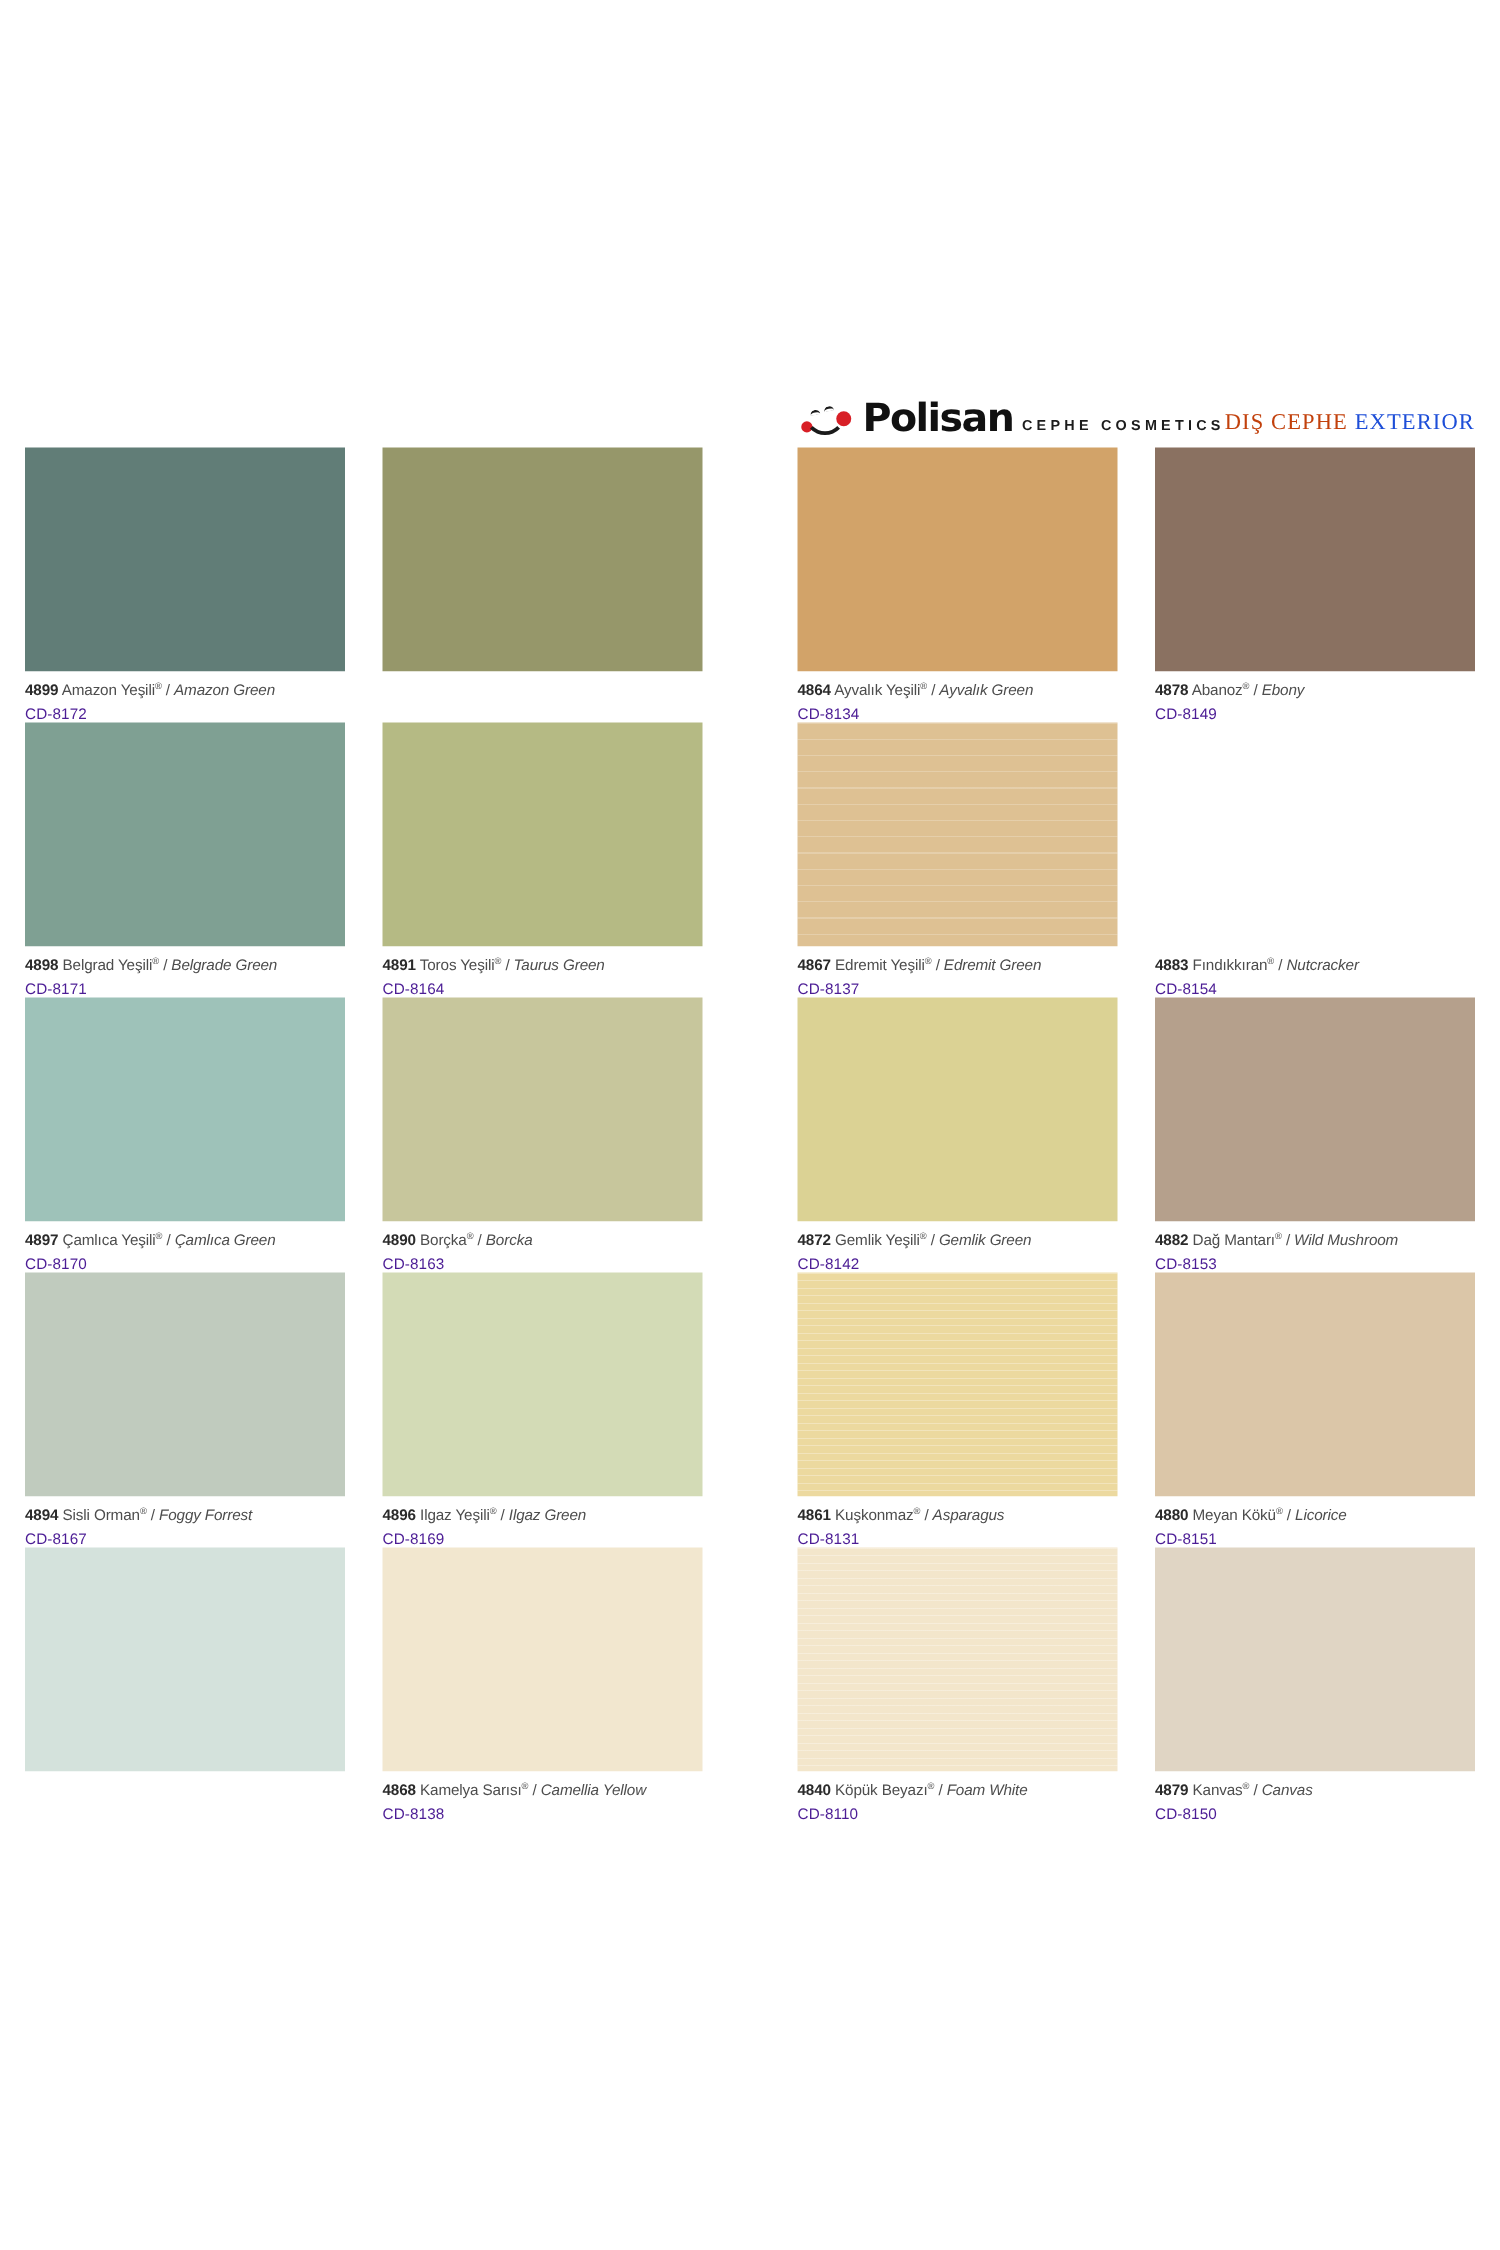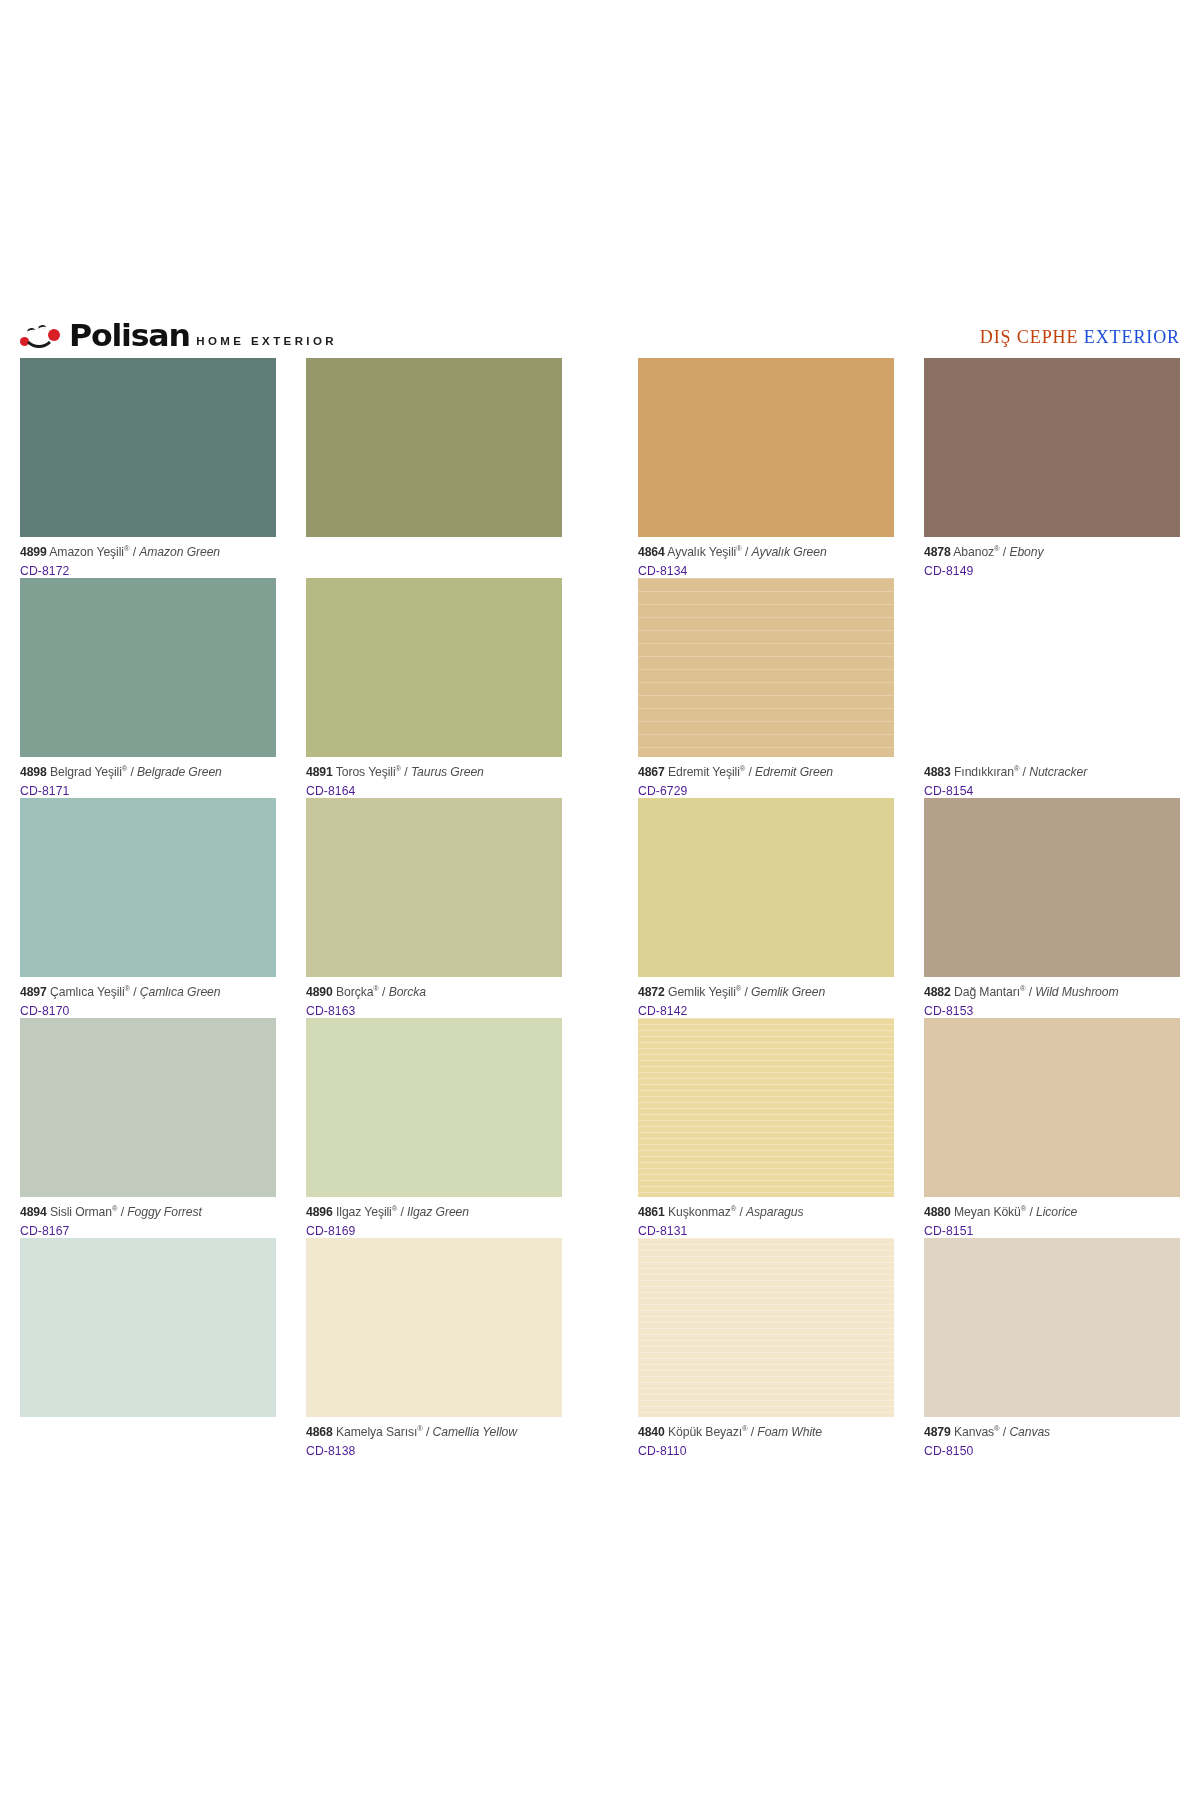"Polisan" .header { gap: 20px -> none; justify-content: space-between -> flex-end }
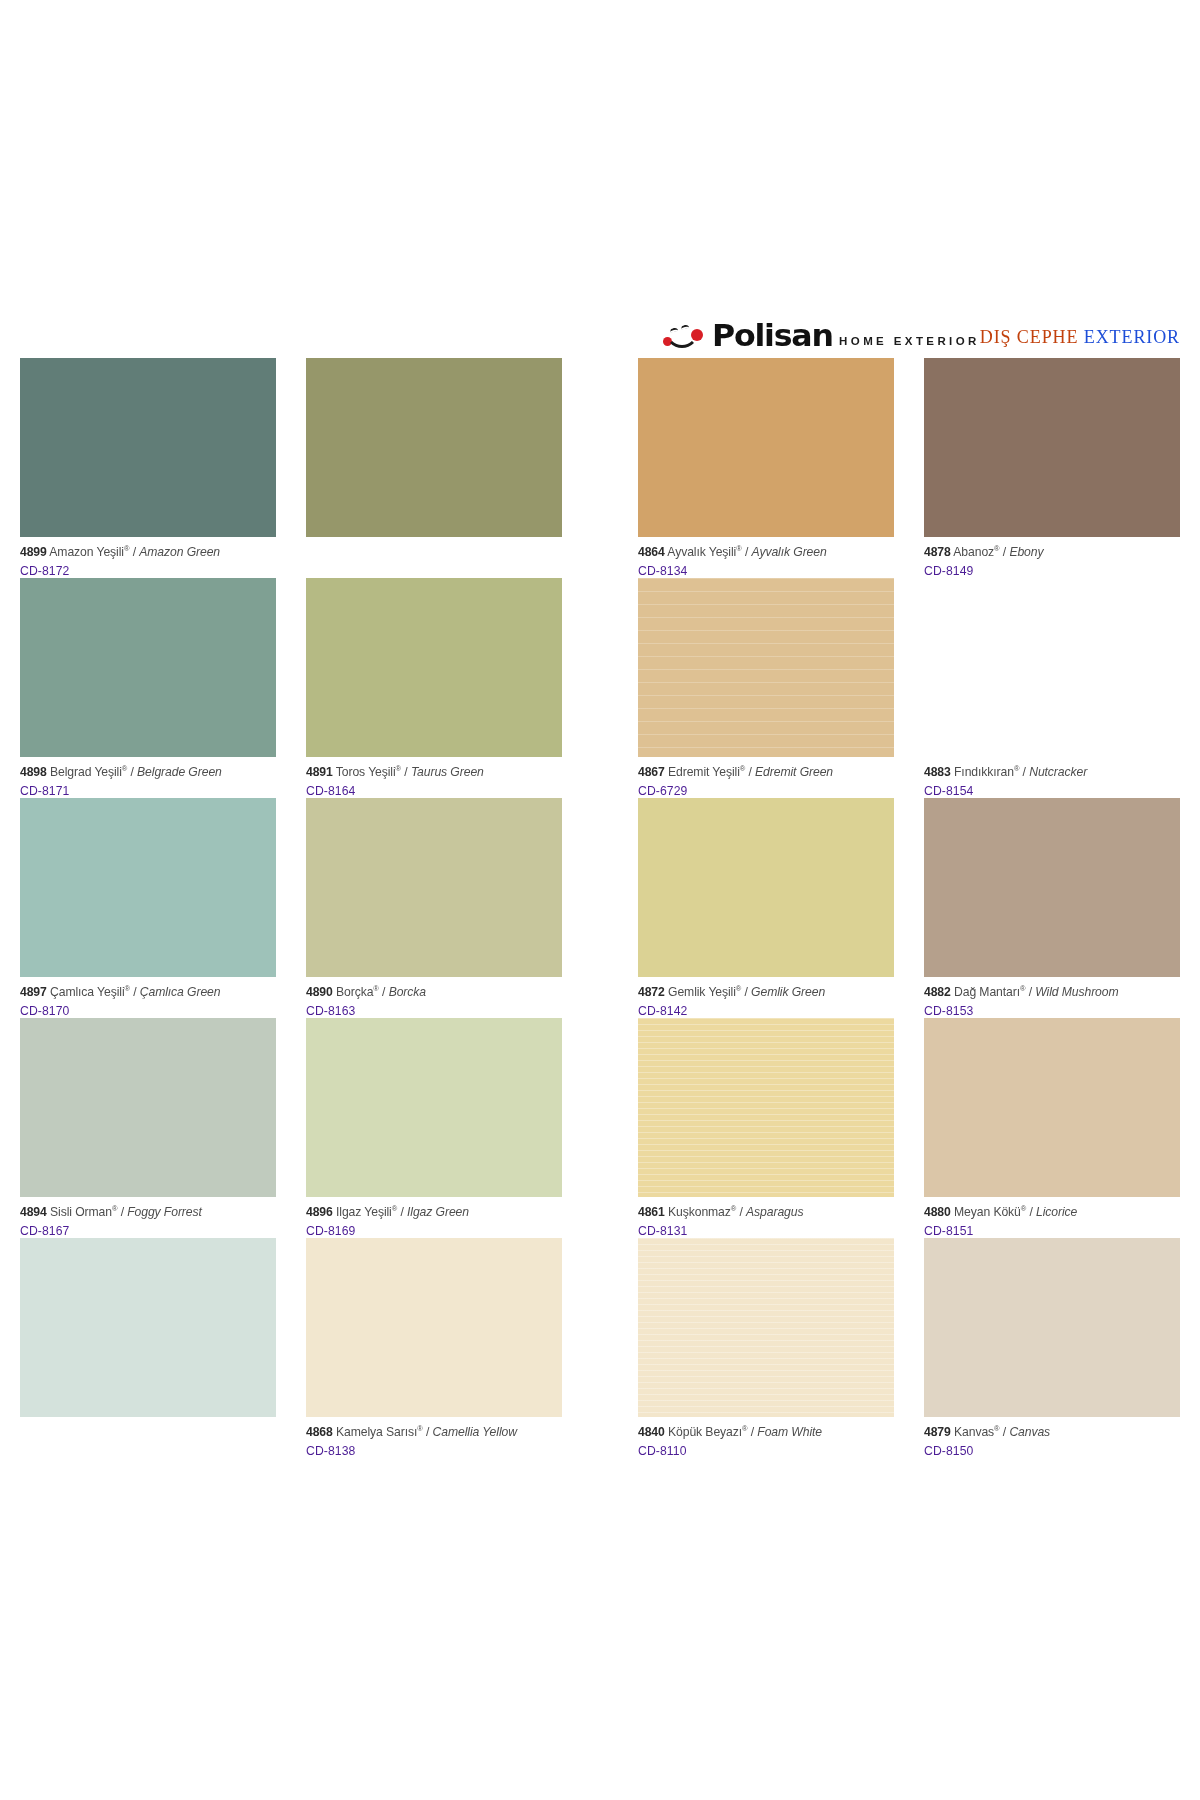"HOME EXTERIOR" div.brand-sub { text: HOME EXTERIOR -> CEPHE COSMETICS }
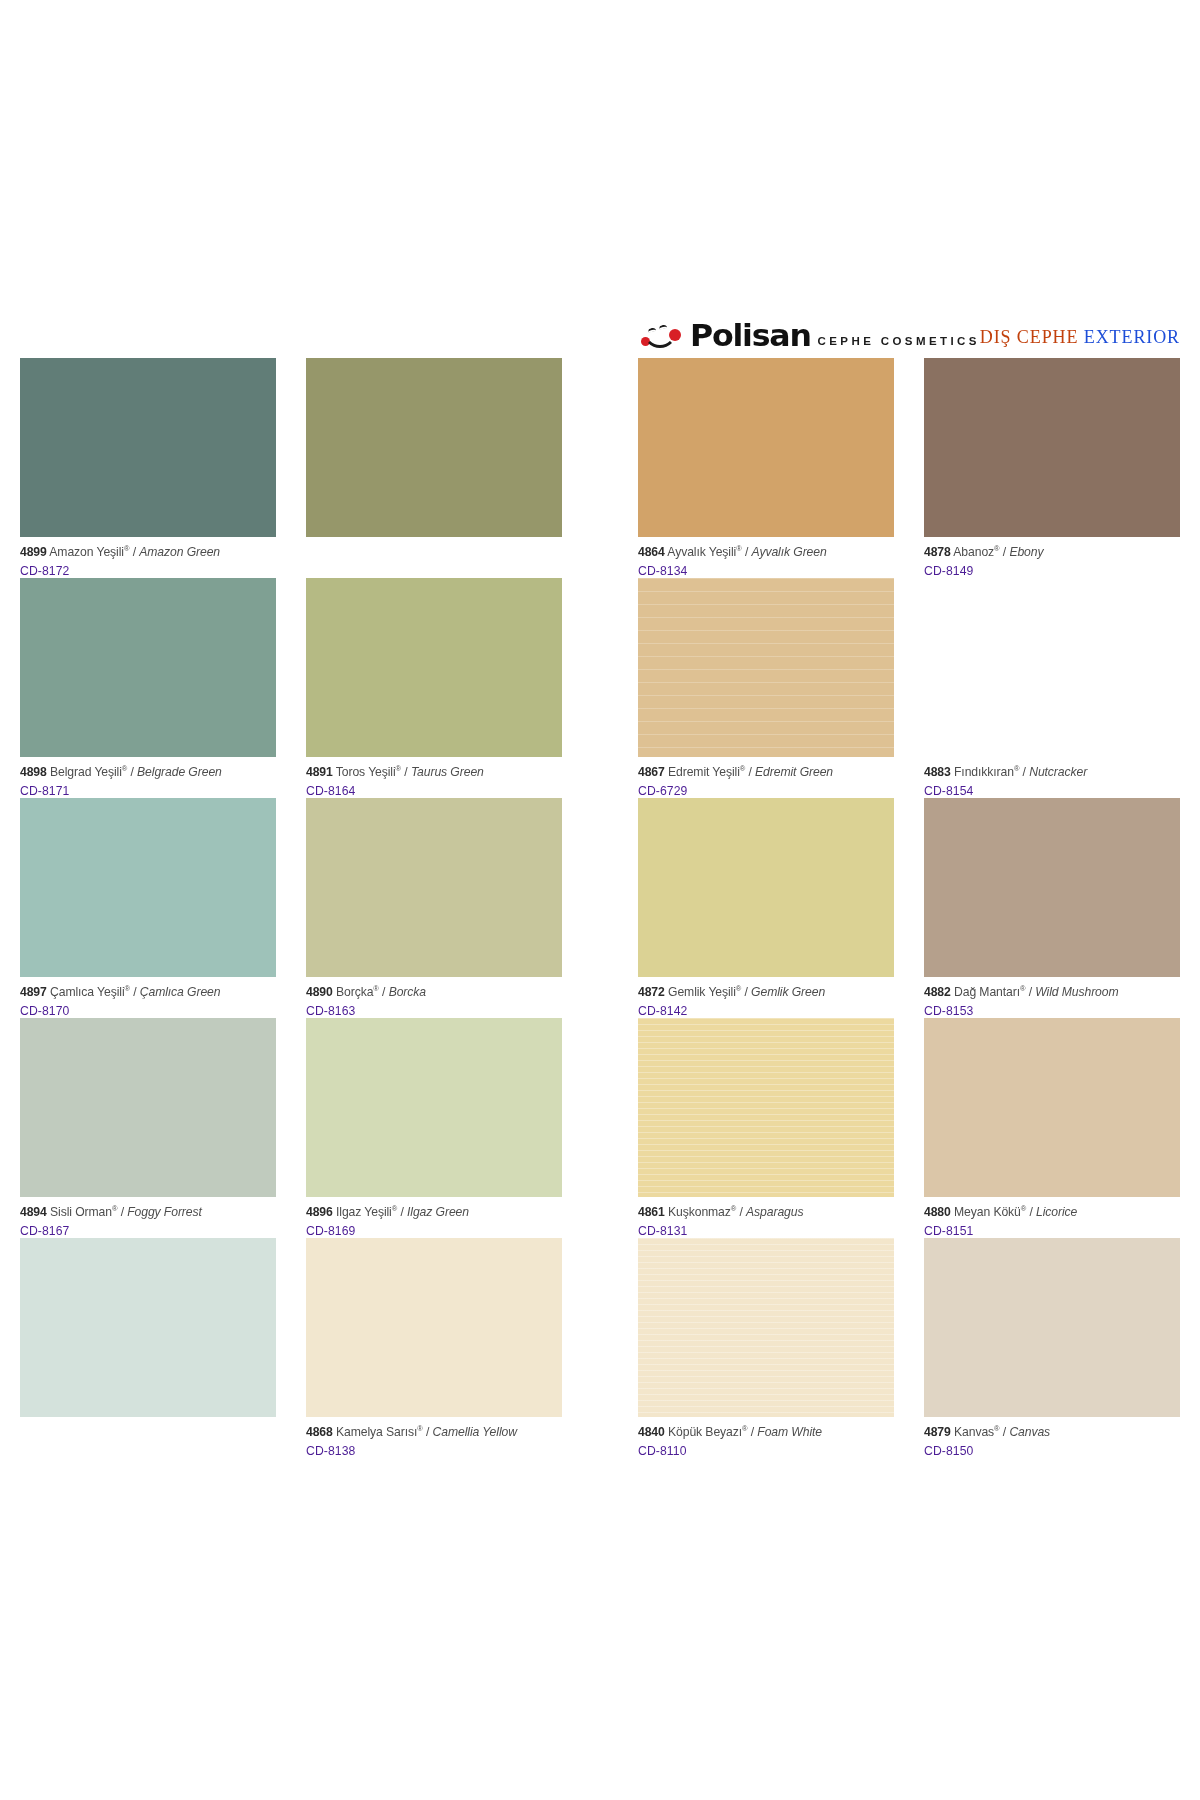"CD-6729" div.cap-line2 { text: CD-6729 -> CD-8137 }
